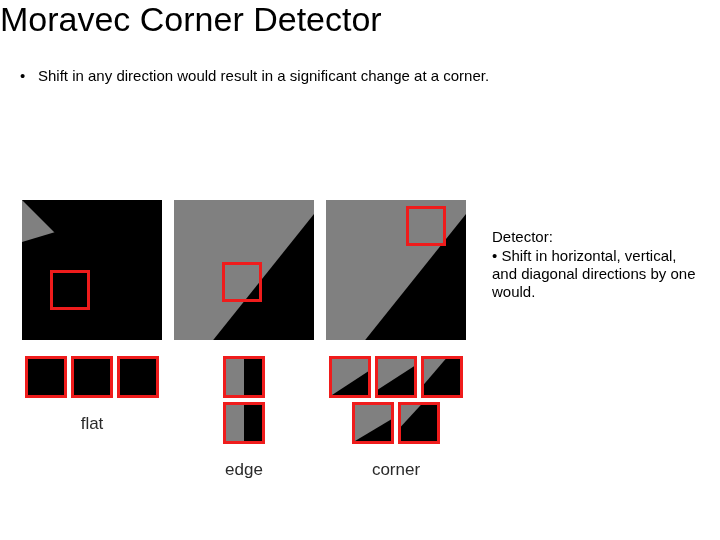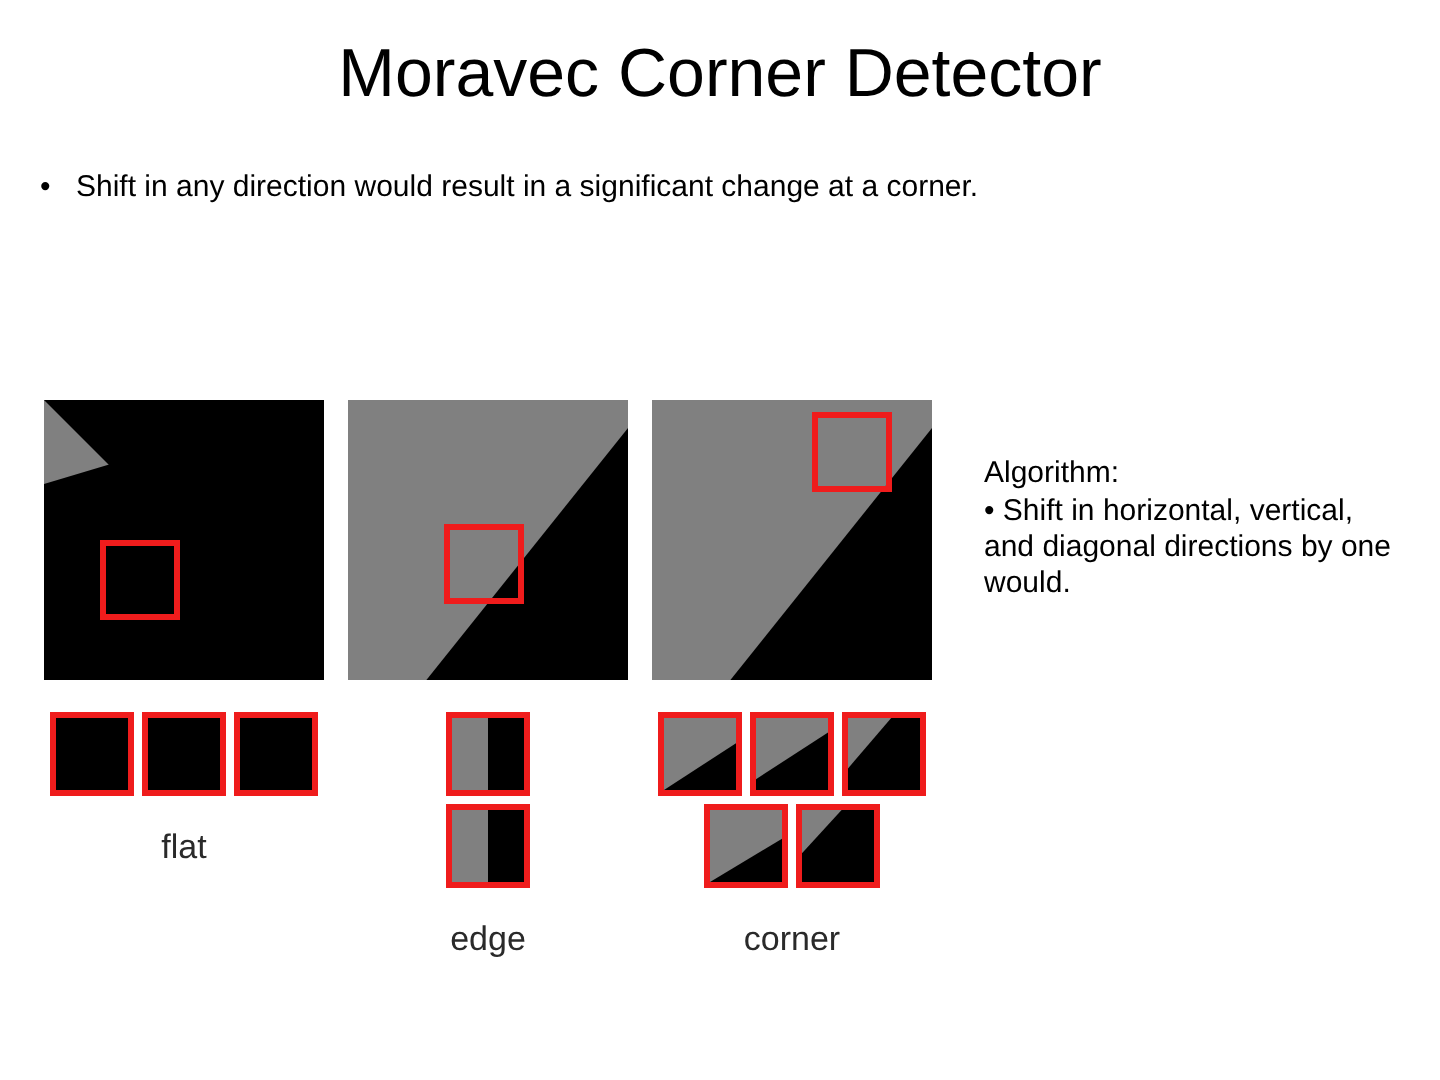"Moravec Corner Detector" .title { padding-top: 18px -> none; text-align: center -> left }
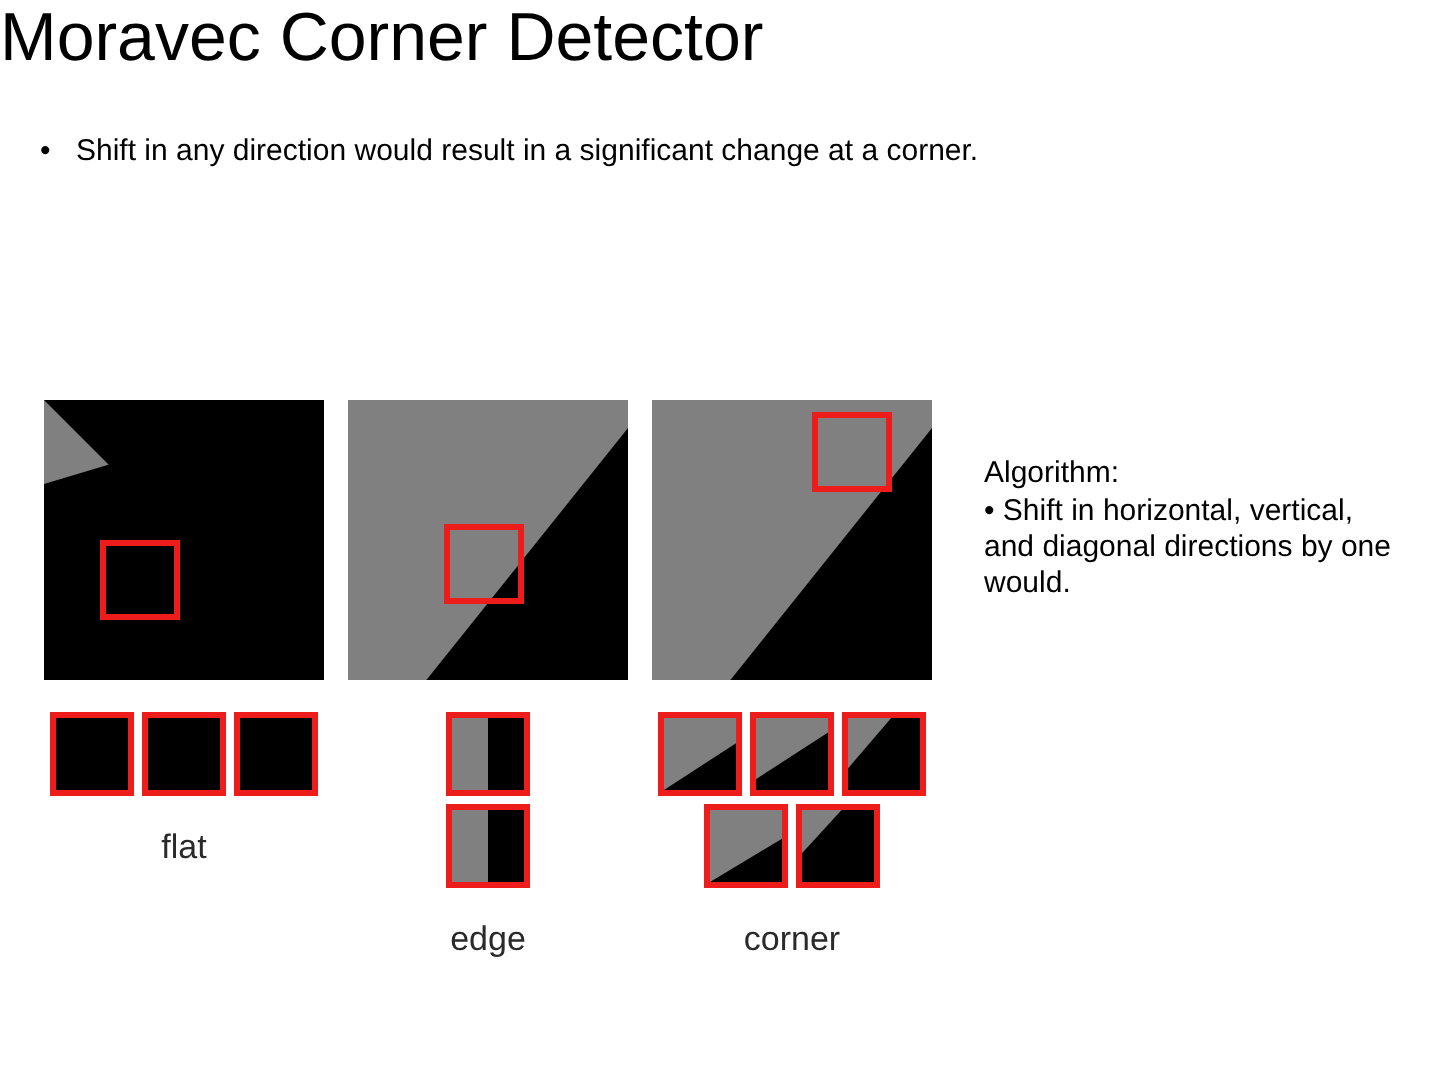"Algorithm:" div { text: Algorithm -> Detector }
